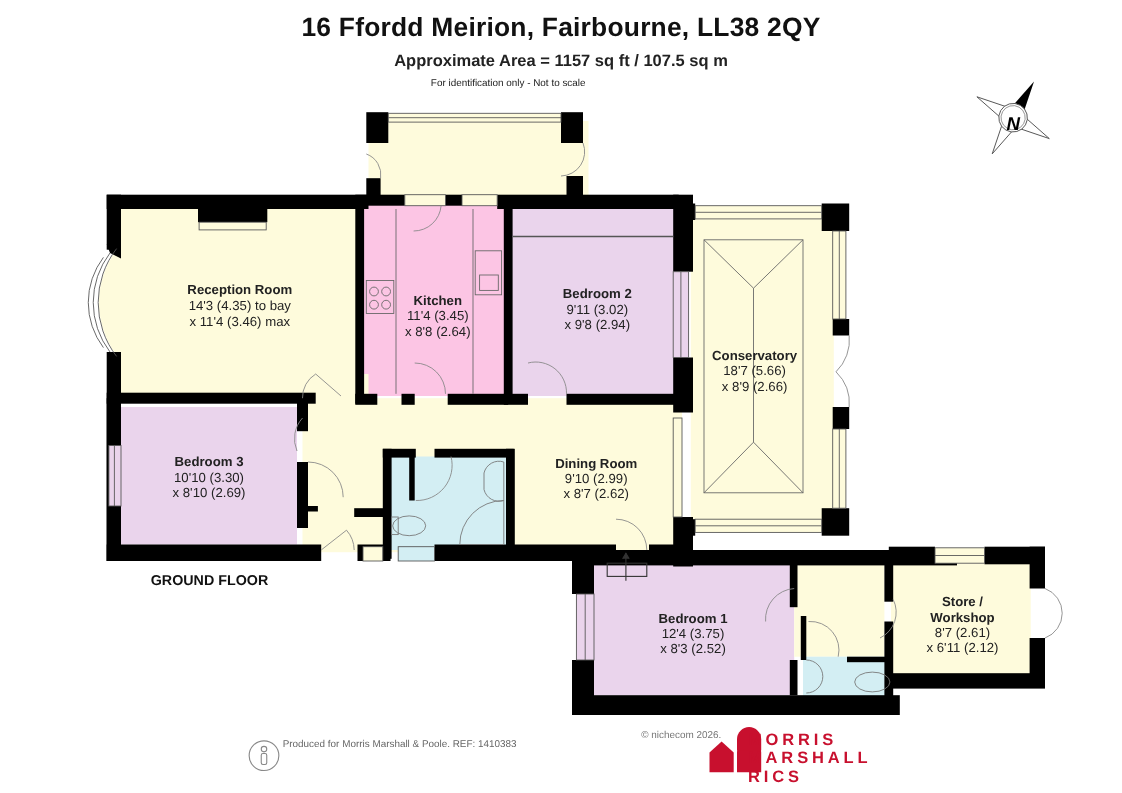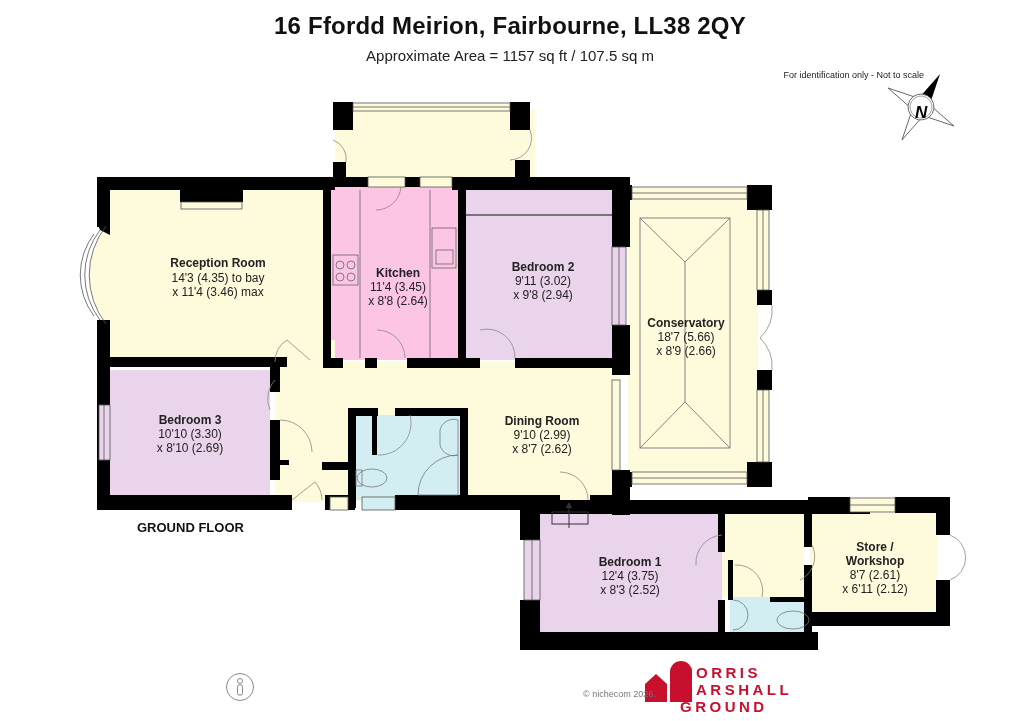"Approximate Area = 1157 sq" .subtitle { font-weight: none -> bold }
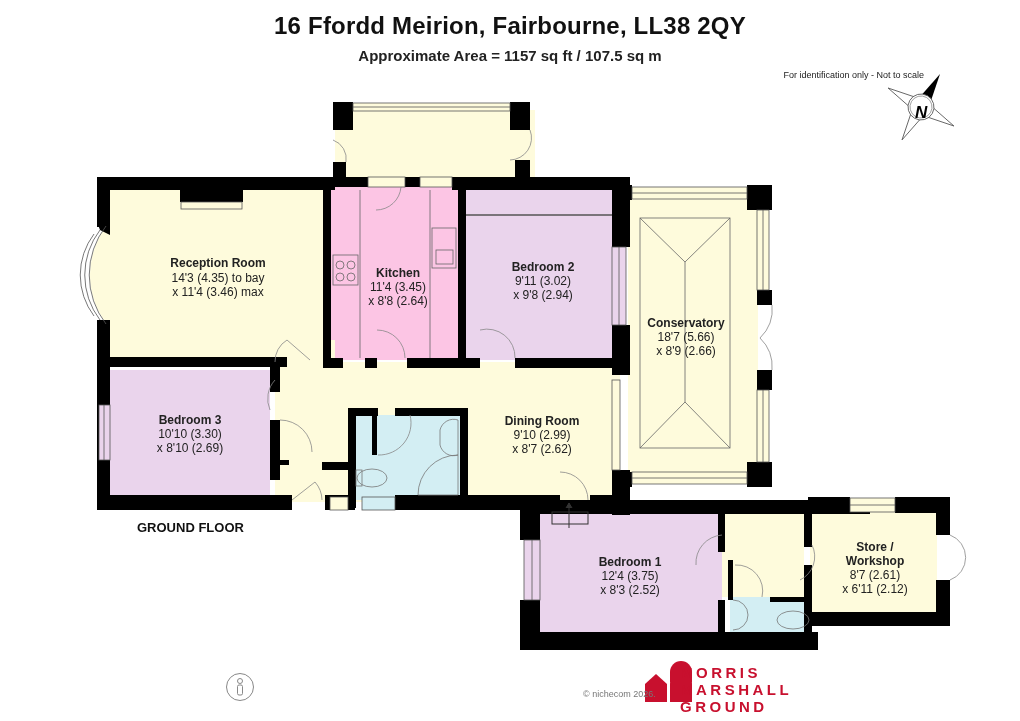"For identification only - Not" .note { text-align: right -> center }
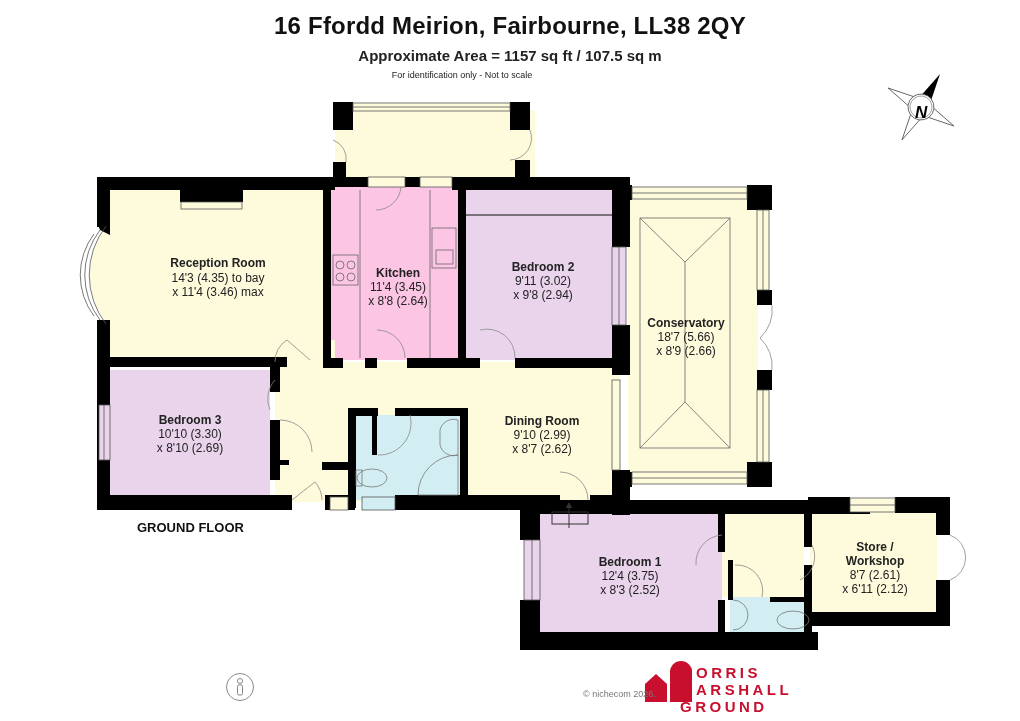"© nichecom 2026." .copyright { top: 689px -> 663px }
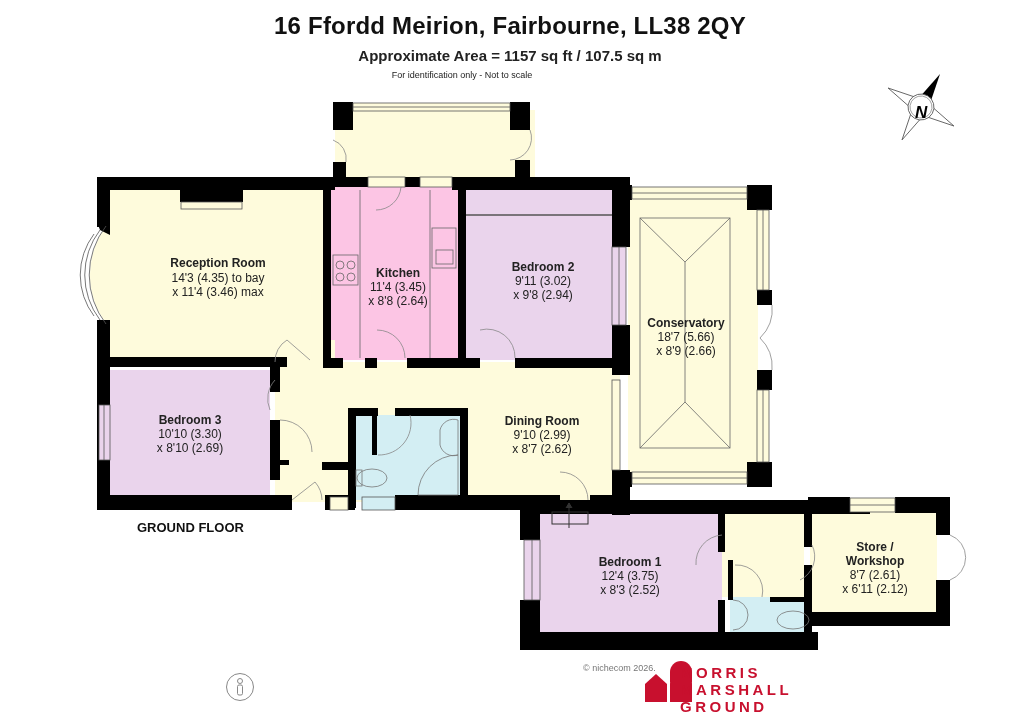"Produced for Morris Marshall &" div { html: none -> <div>Produced for Morris Marshall &amp; Poole. REF: 1410383</div> }
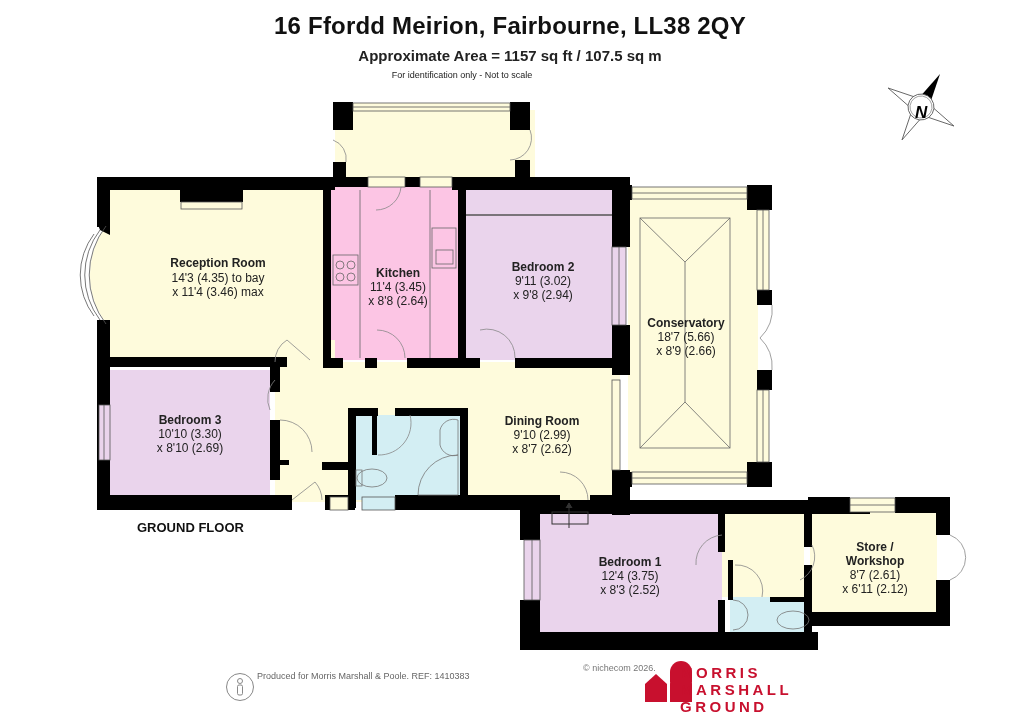"GROUND" div { text: GROUND -> RICS }
